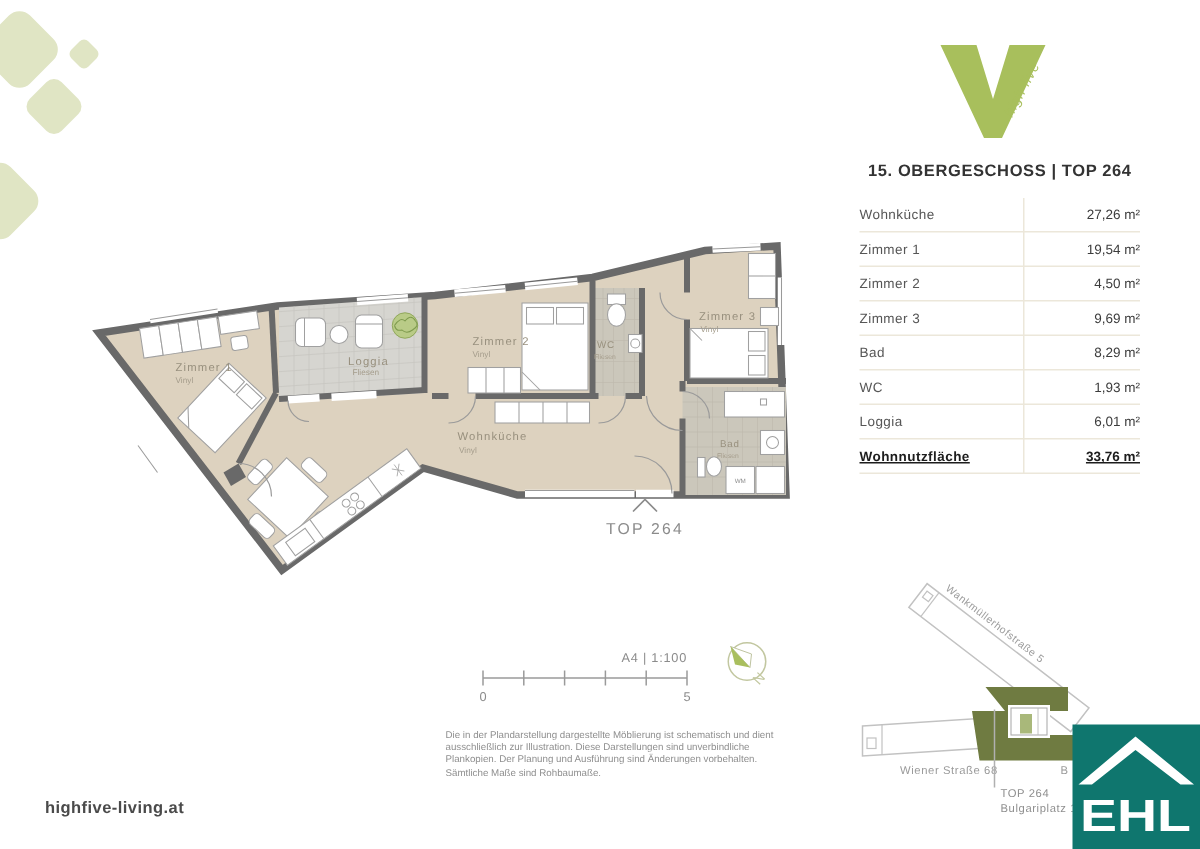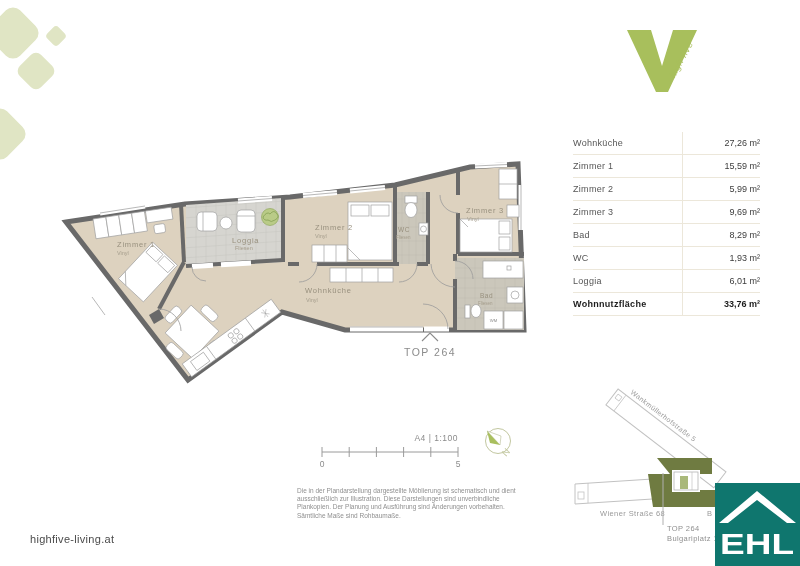"15. OBERGESCHOSS | TOP 264" div.title { html: none -> <div>15. OBERGESCHOSS | TOP 264</div> }
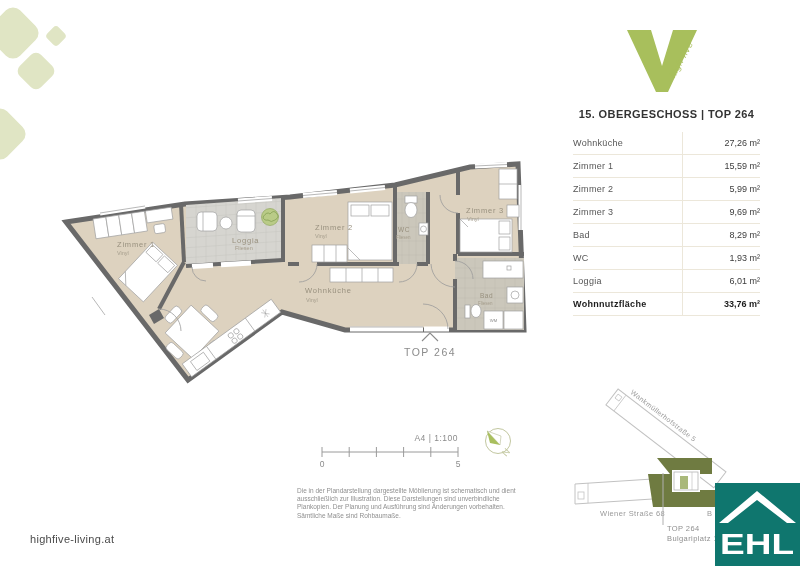"15,59 m²" span.tvalue { text: 15,59 -> 19,54 }
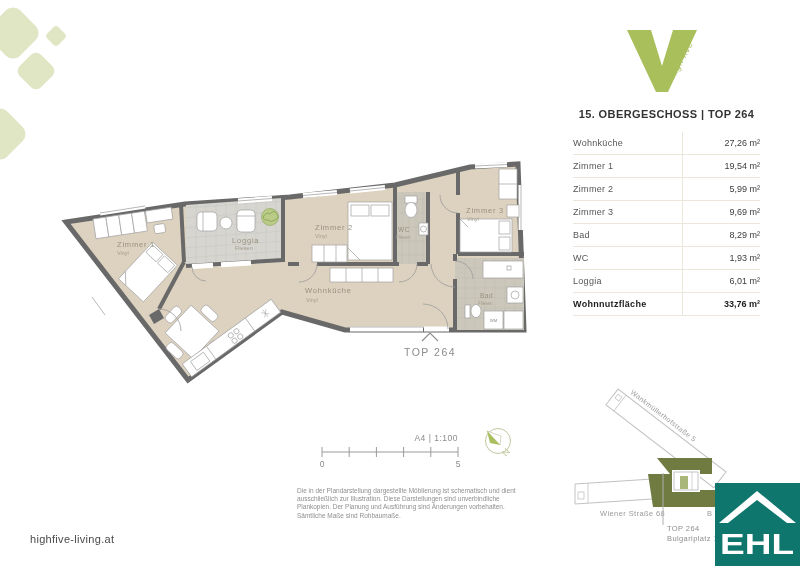"5,99 m²" span.tvalue { text: 5,99 -> 4,50 }
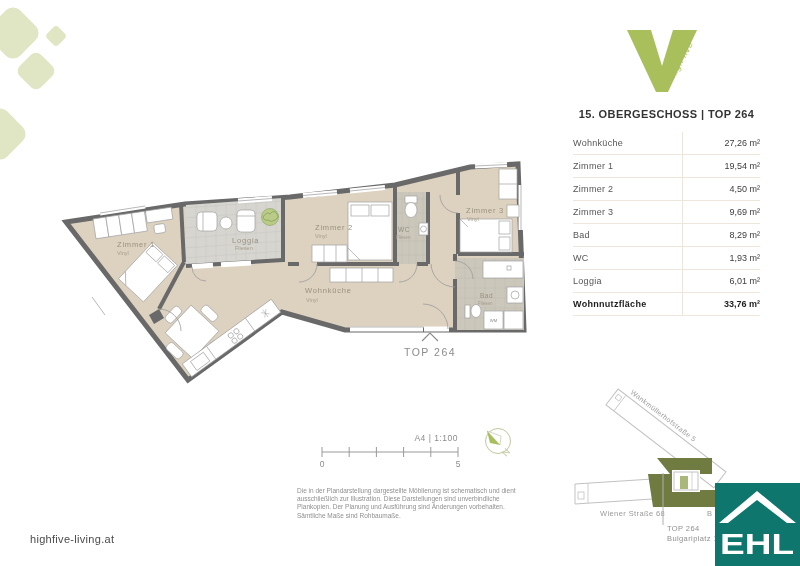"Wohnnutzfläche" .trow.total .tlabel,.trow.total .tvalue { text-decoration: none -> underline }
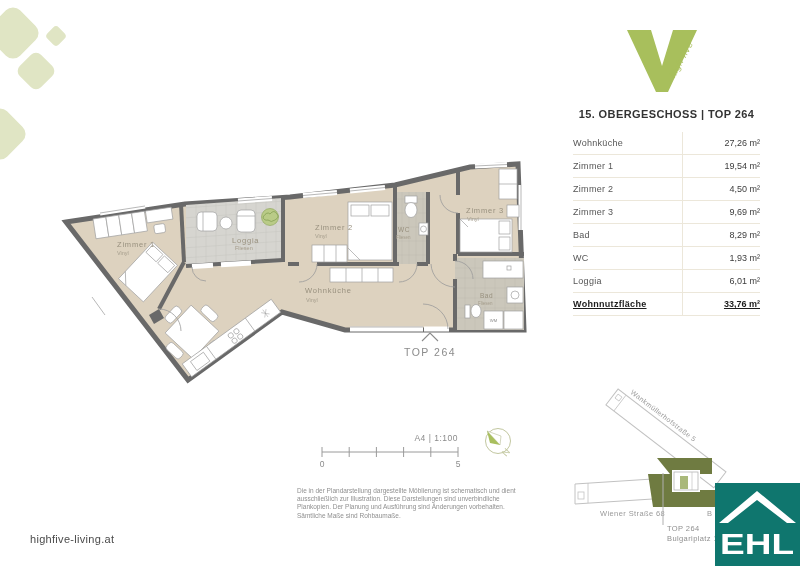"highfive-living.at" .website { font-weight: none -> bold }
